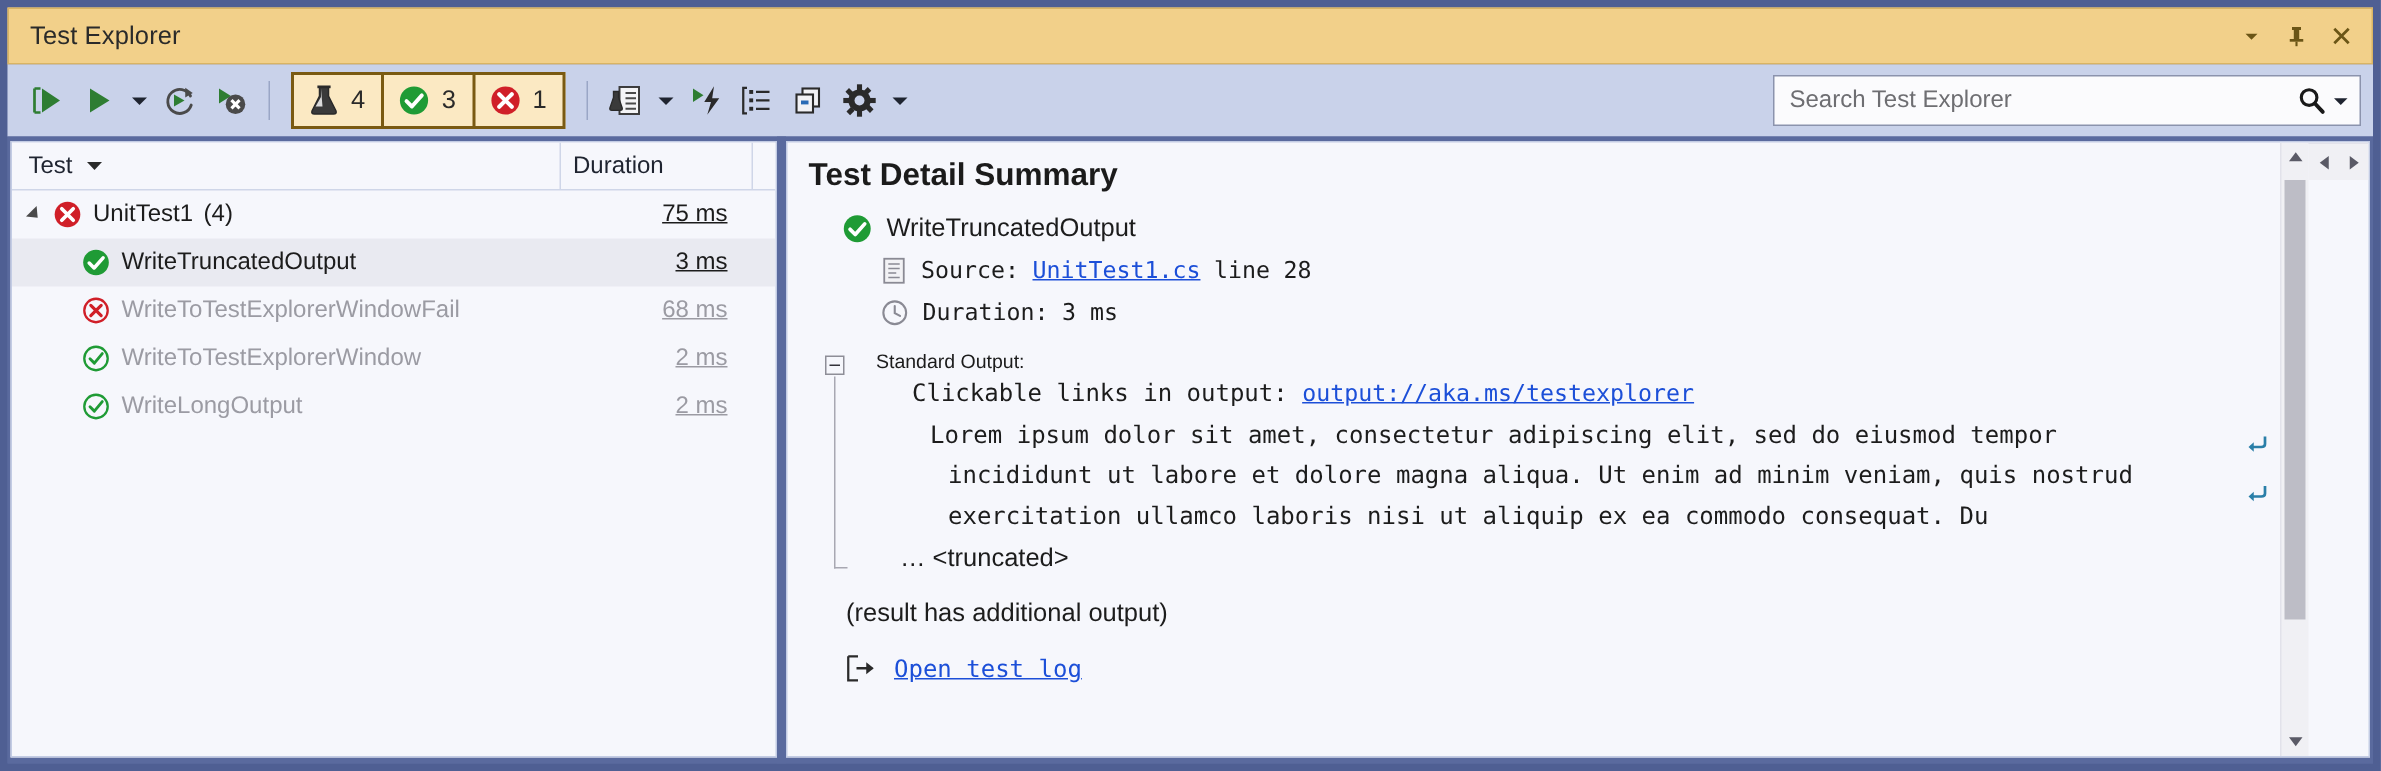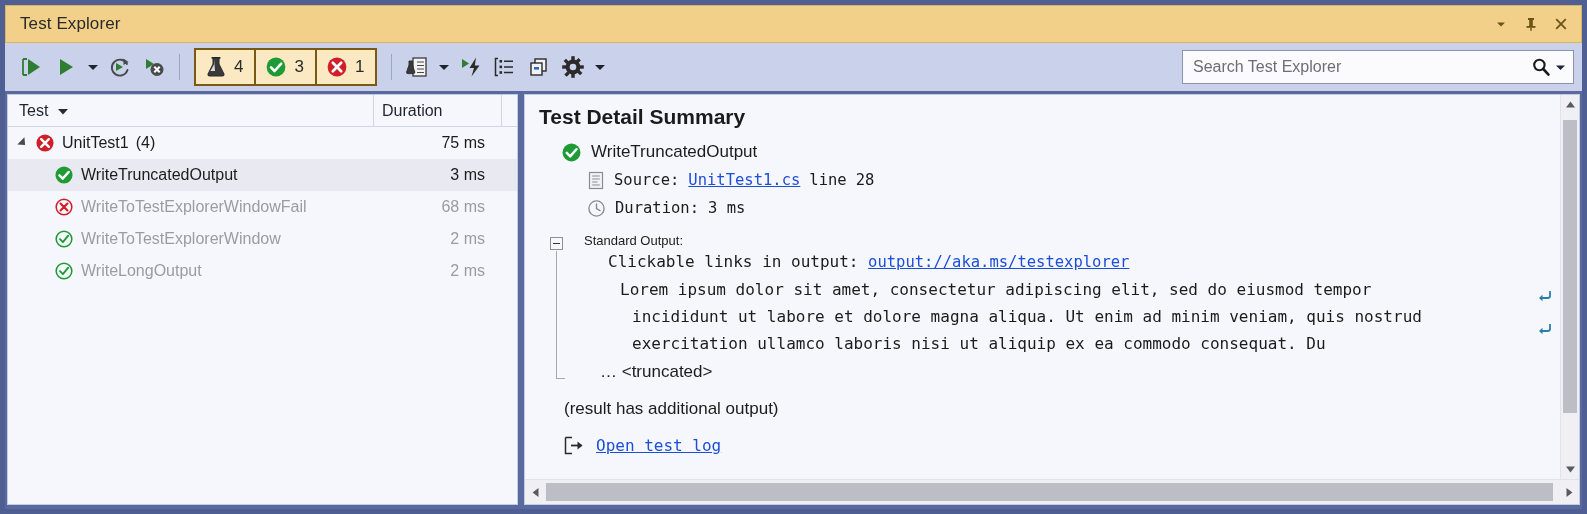"Test Detail Summary" .detail-pane { flex-direction: column -> row }
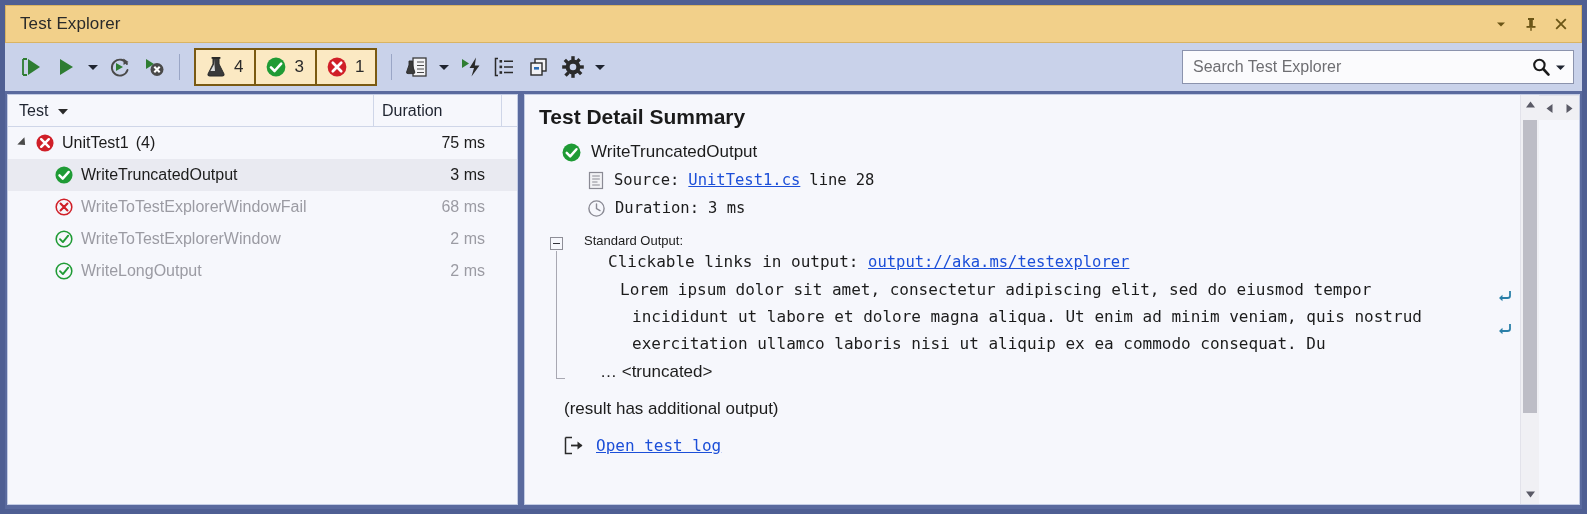"75 ms" .row .r-dur { text-decoration: none -> underline }
